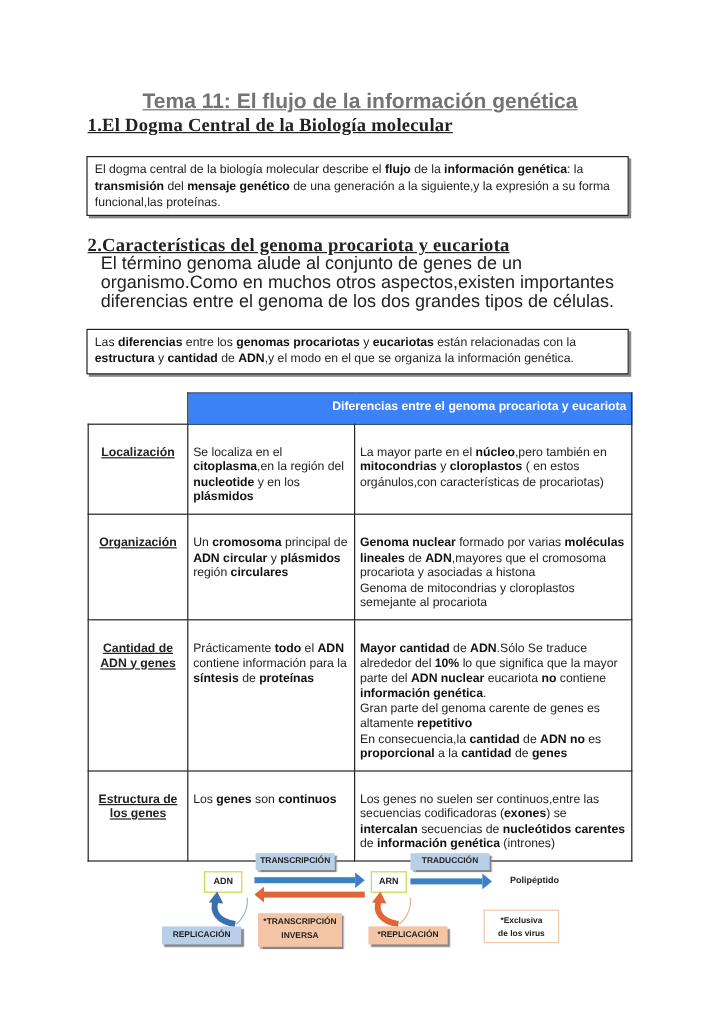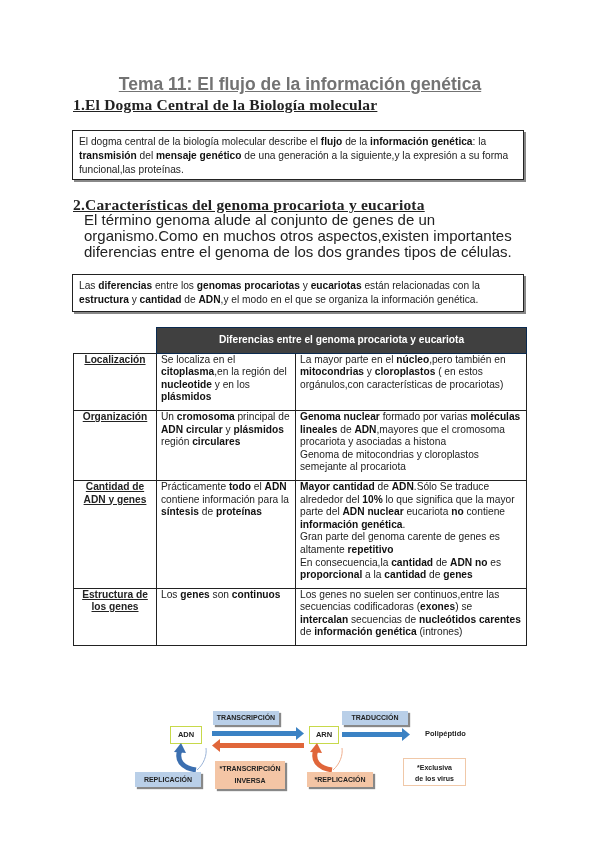"Diferencias entre el genoma procariota" table.cmp th.head { background: #404040 -> #3b82f6; text-align: center -> right }
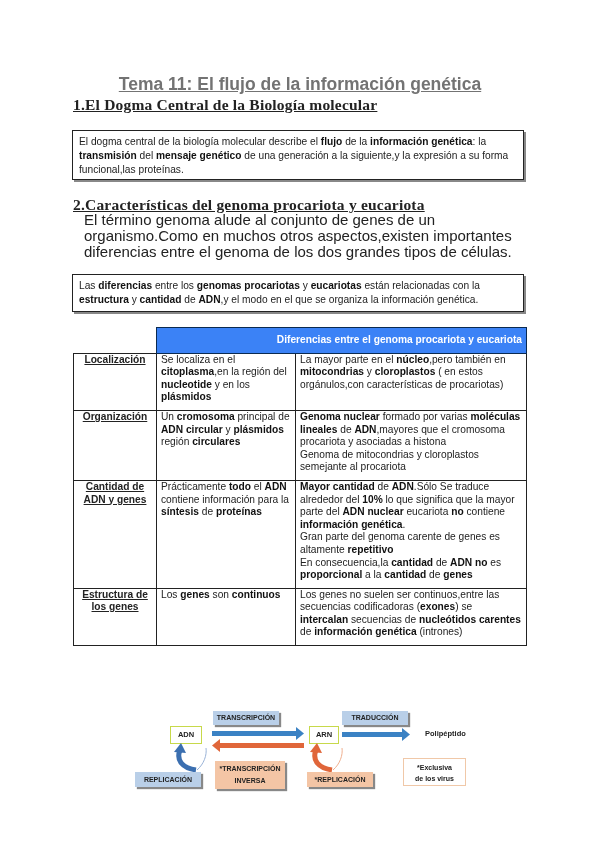"Localización" table.cmp td, table.cmp th { padding: 0 4px 6px 4px -> 18px 4px 6px 4px }
